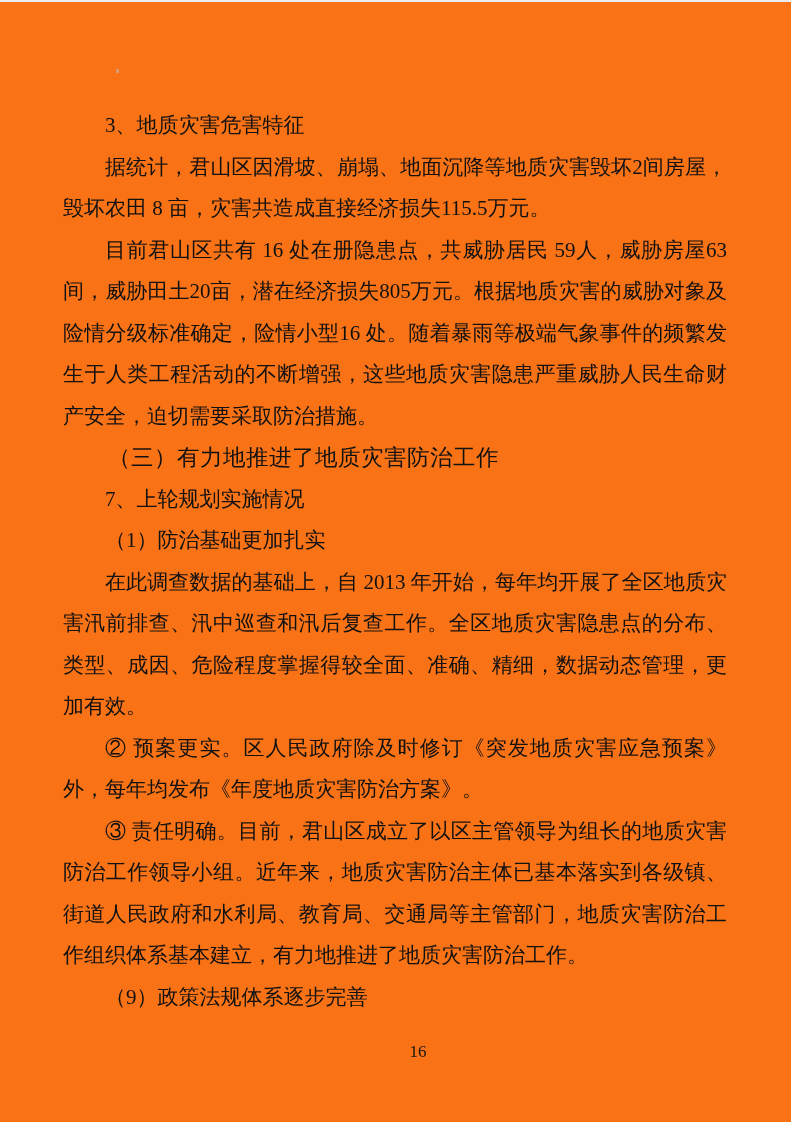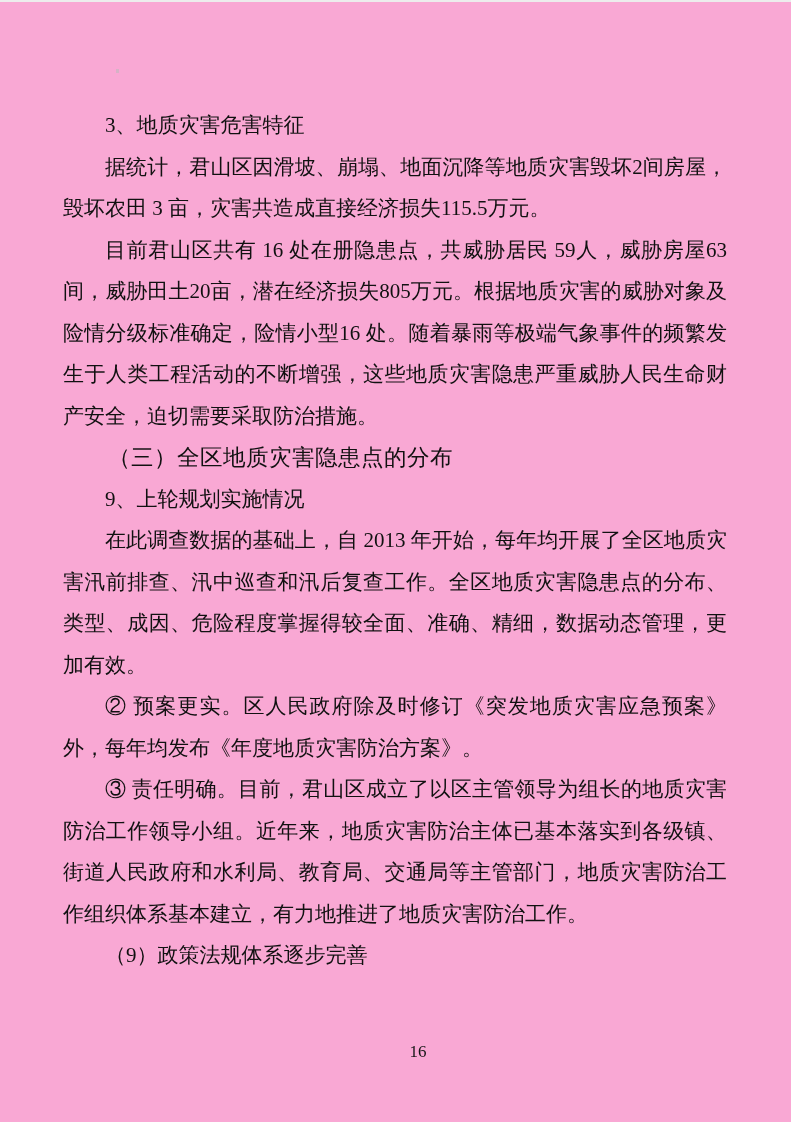"3、地质灾害危害特征" .page { background: #f9a8d4 -> #f97316 }
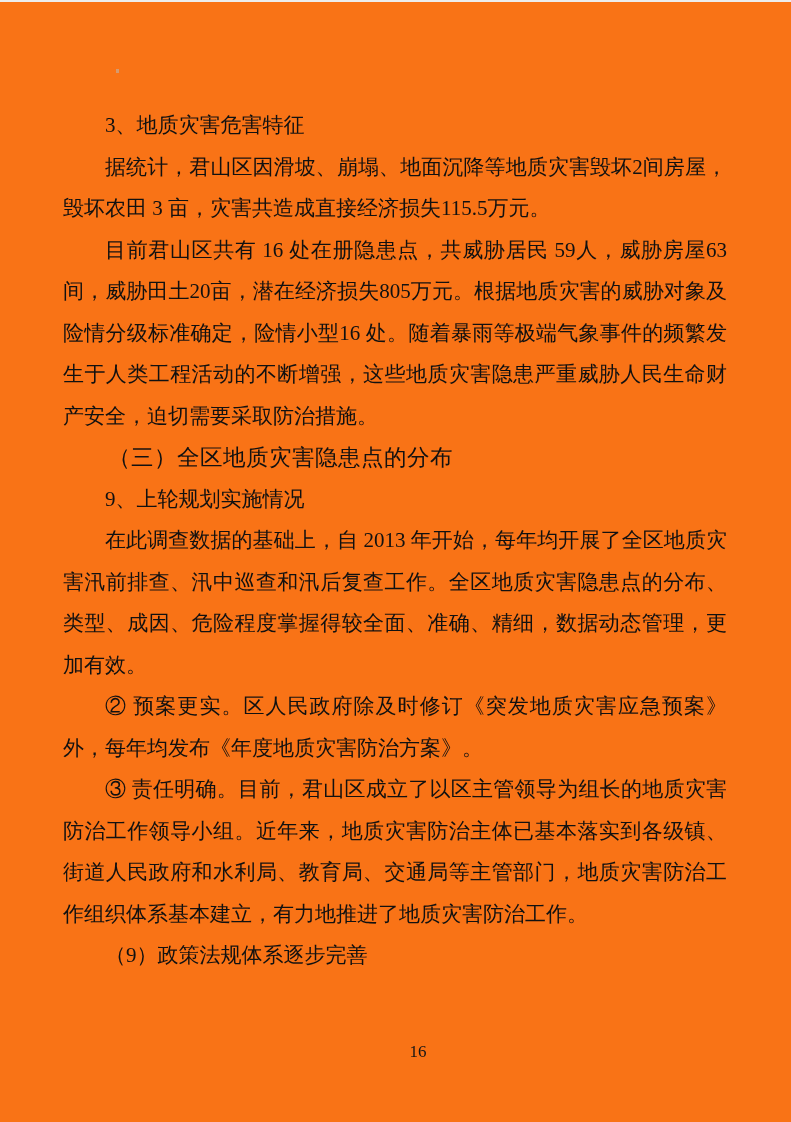"据统计，君山区因滑坡、崩塌、地面沉降等地质灾害毁坏2间房屋，毁坏农田 3" p { text: 3 -> 8 }
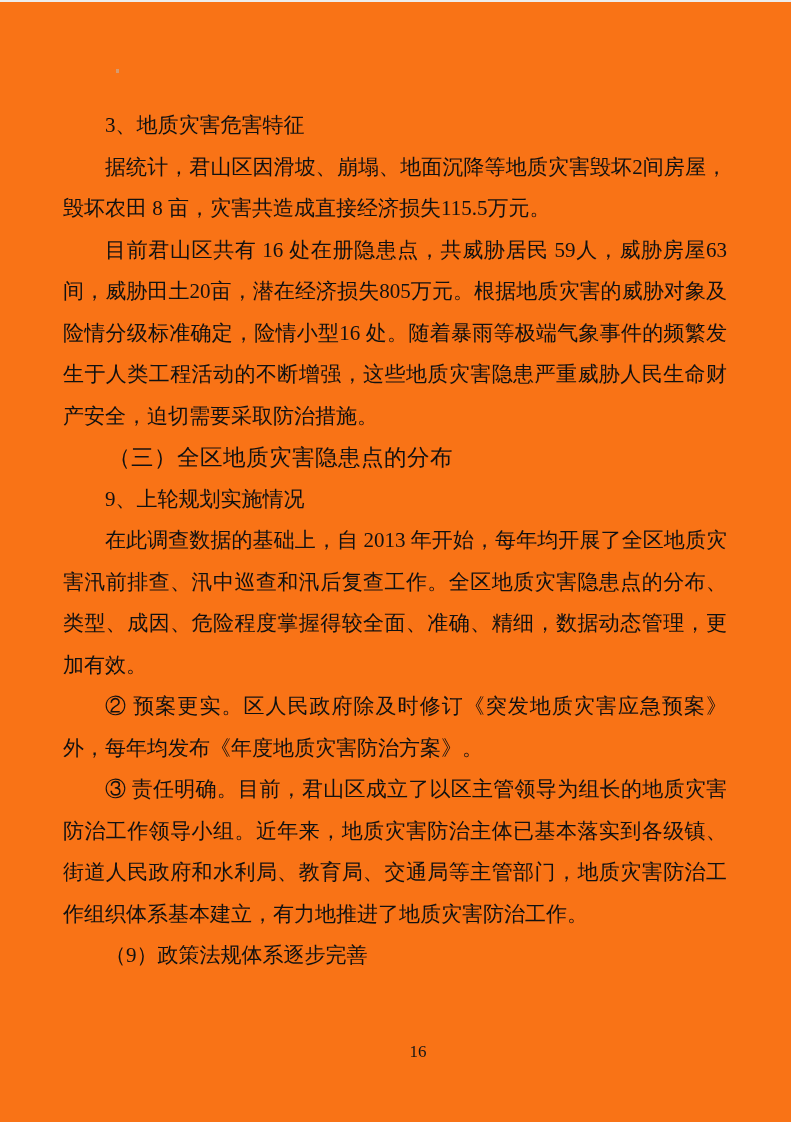"（三）全区地质灾害隐患点的分布" h2.section-heading { text: 全区地质灾害隐患点的分布 -> 有力地推进了地质灾害防治工作 }
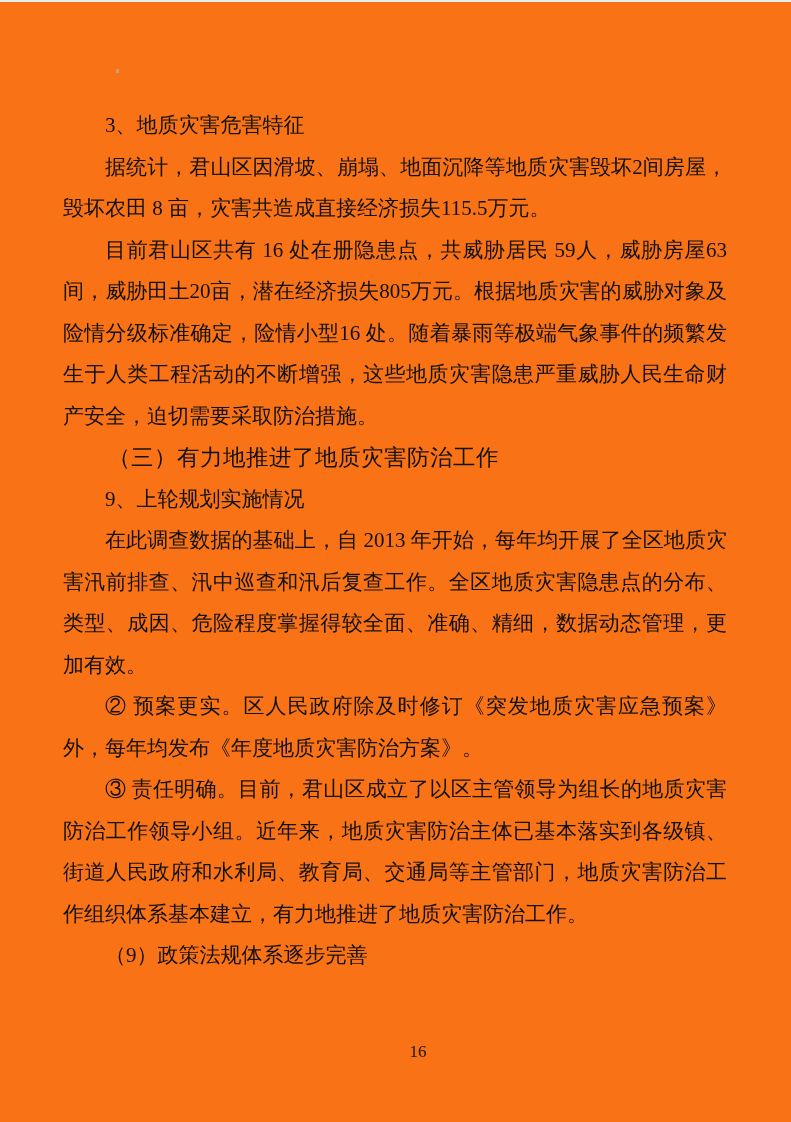"9、上轮规划实施情况" h3.bold { text: 9 -> 7 }
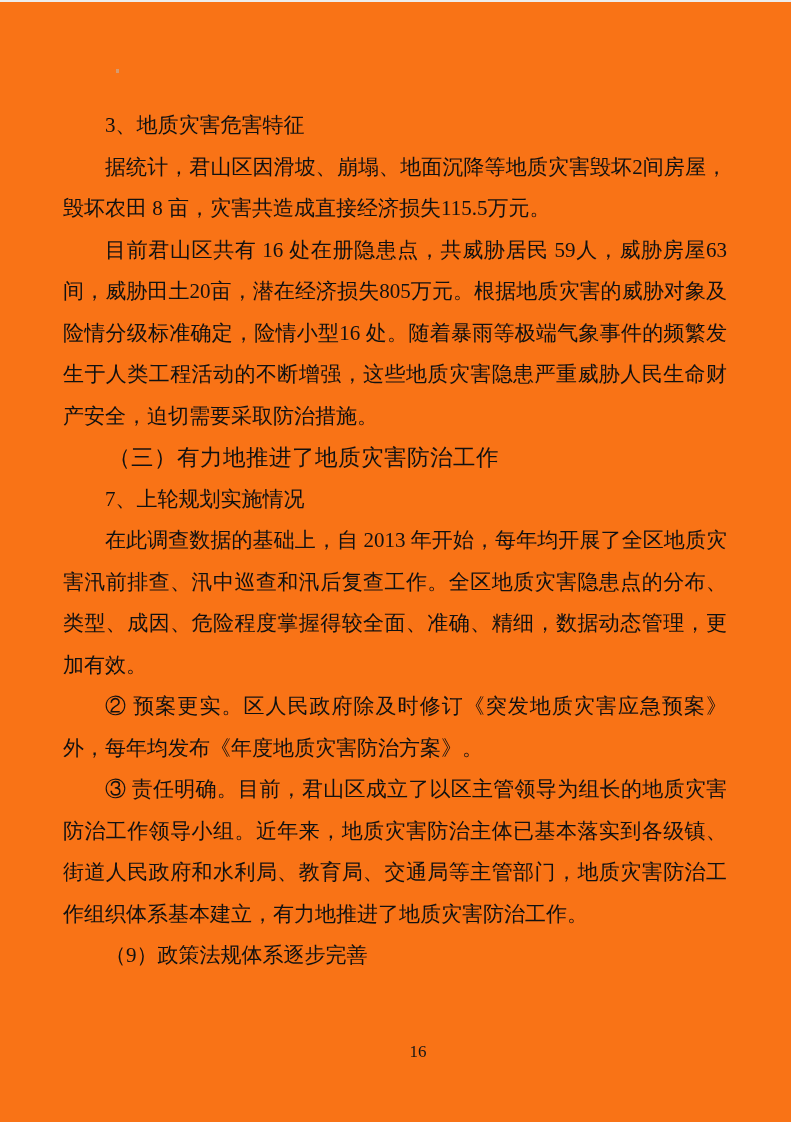"（1）防治基础更加扎实" p { html: none -> <p>（1）防治基础更加扎实</p> }
